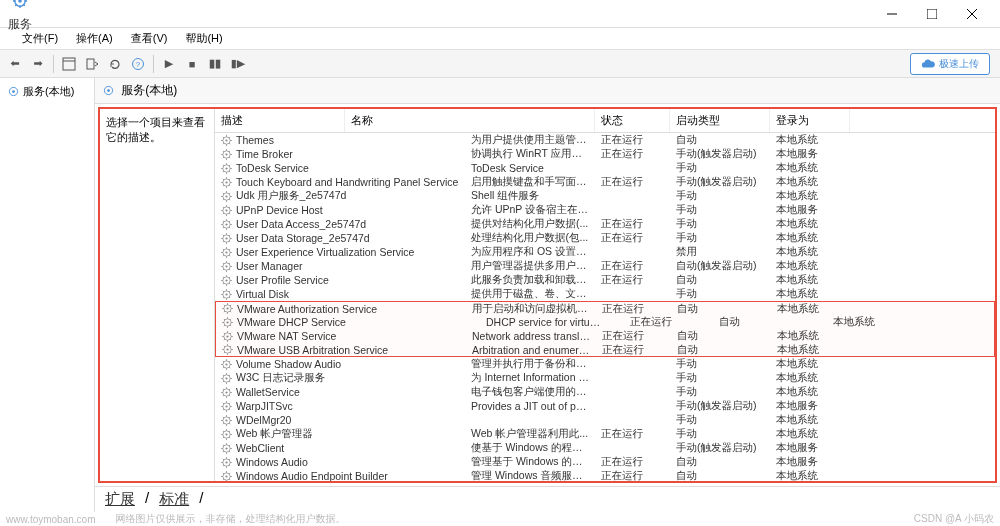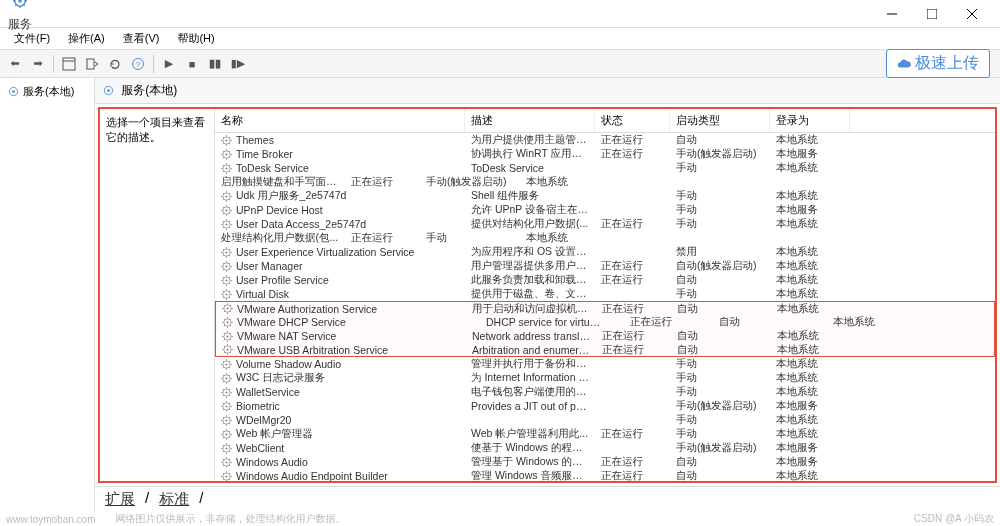"文件(F)" .menubar { padding: 0 6px -> 0 14px }
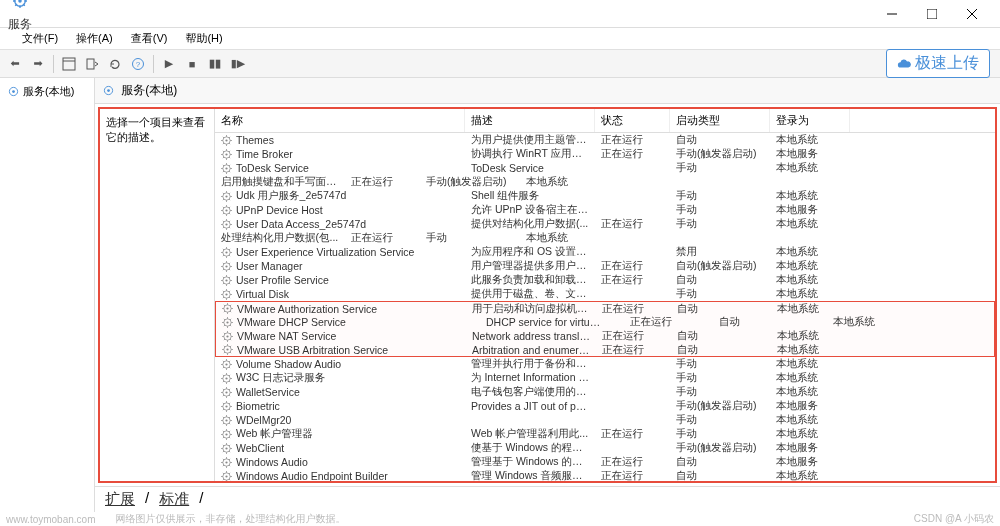"极速上传" .upload-btn { font-size: 16px -> 10px }
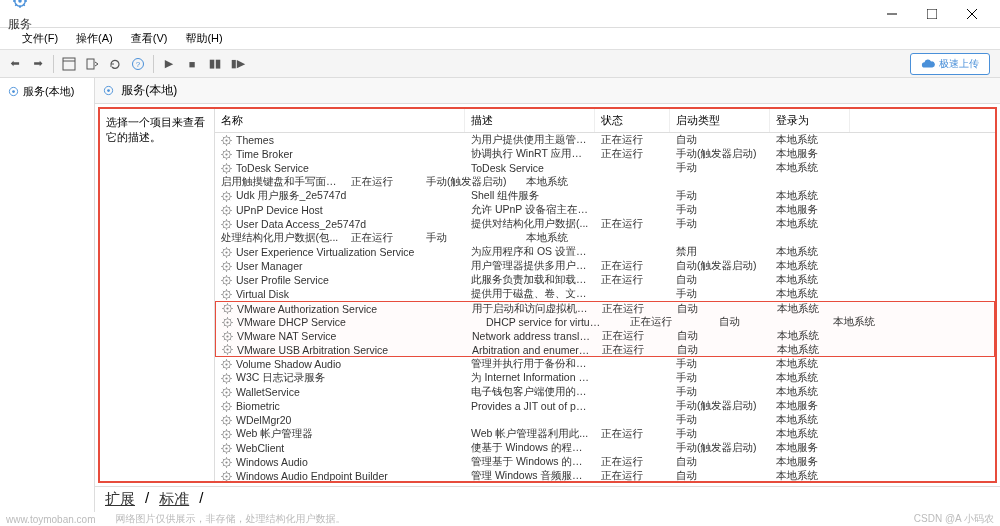"名称" div.list-header-cell { order: before "描述" -> after "描述" }
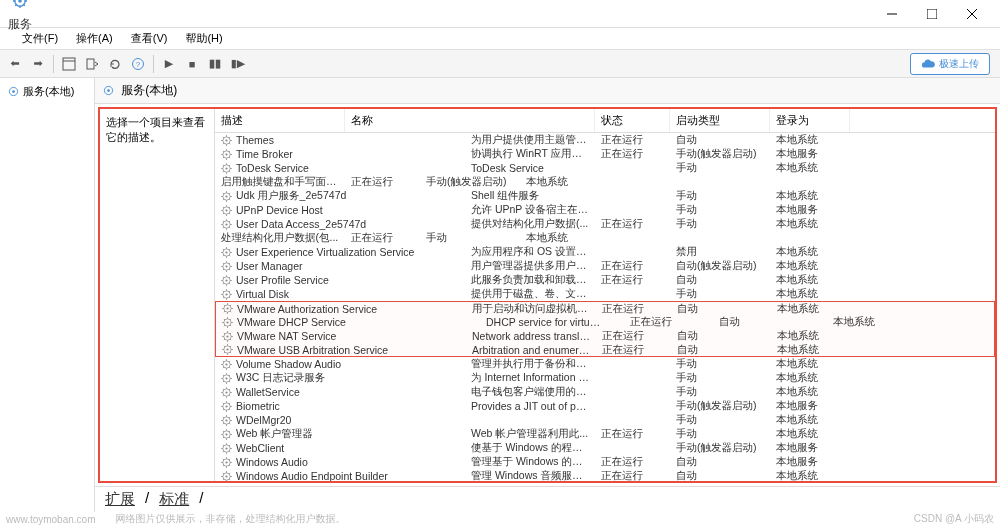"Touch Keyboard and Handwriting Panel" div.service-cell { html: none -> <div> <svg> <circle></circle> <circle></circle> <path></path> </svg> <span>Touch Keyboard and Handwriting Panel Service</span> </div> }
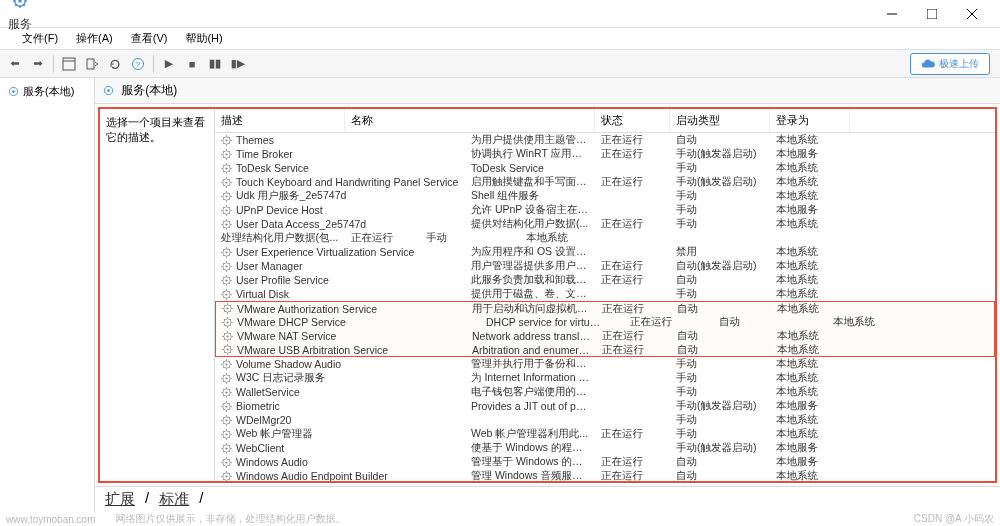"User Data Storage_2e5747d" div.service-cell { html: none -> <div> <svg> <circle></circle> <circle></circle> <path></path> </svg> <span>User Data Storage_2e5747d</span> </div> }
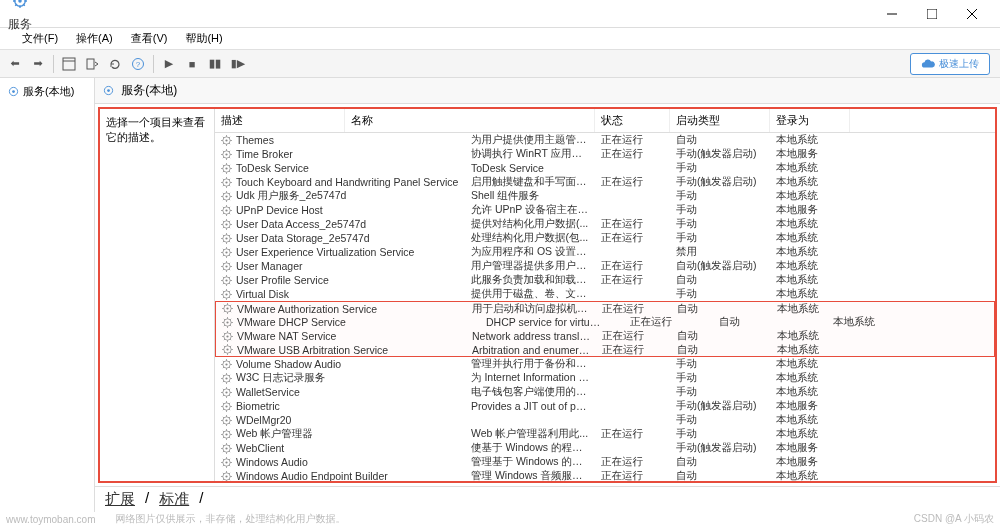"Biometric" span { text: Biometric -> WarpJITSvc }
